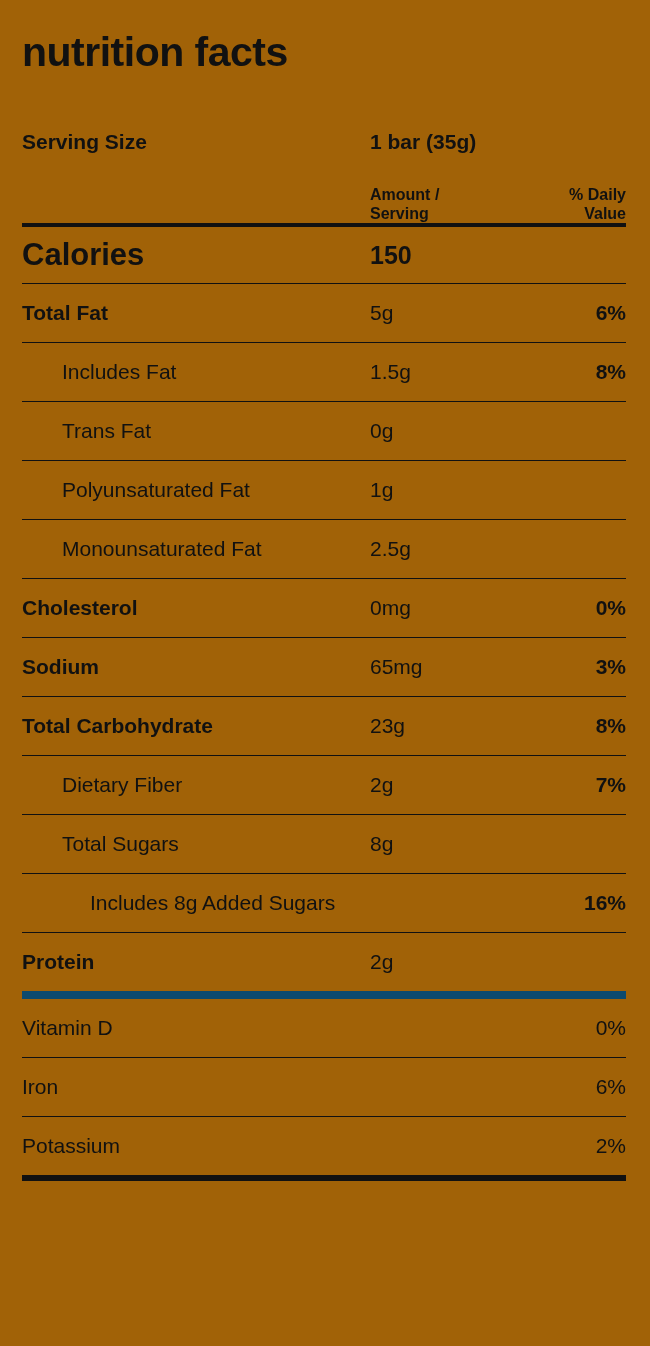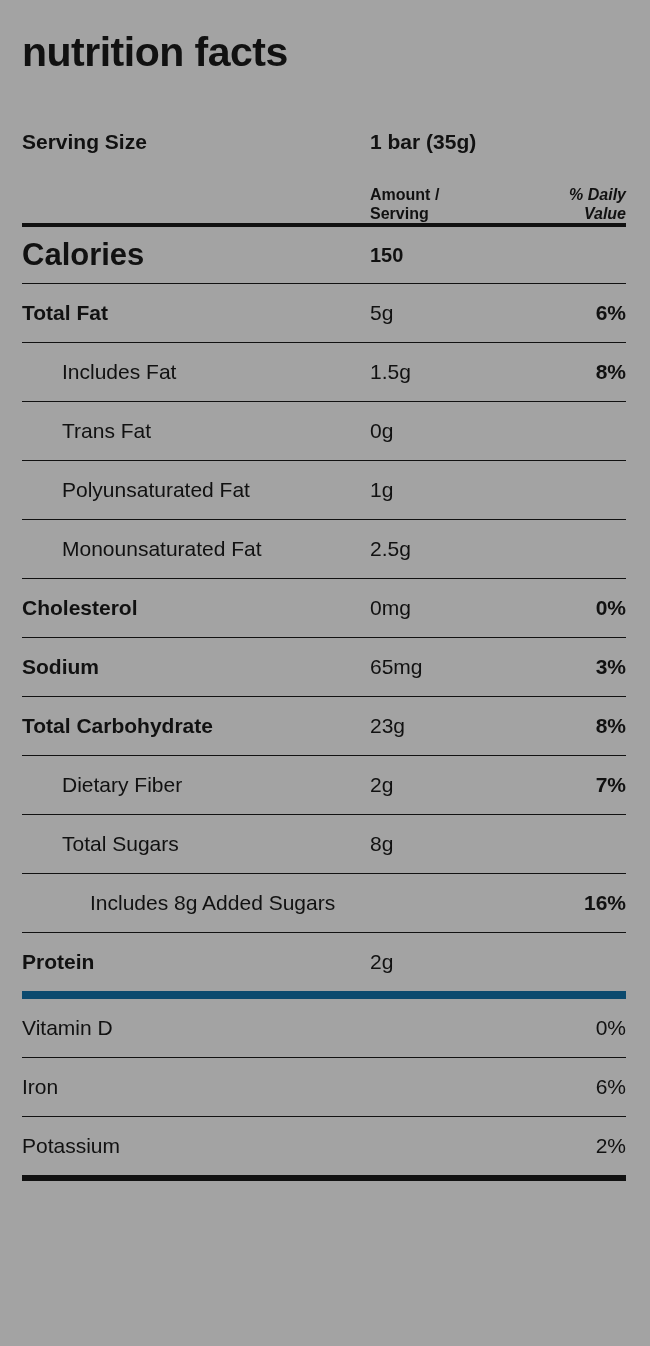"nutrition facts" .panel { background: #a3a3a3 -> #a16207 }
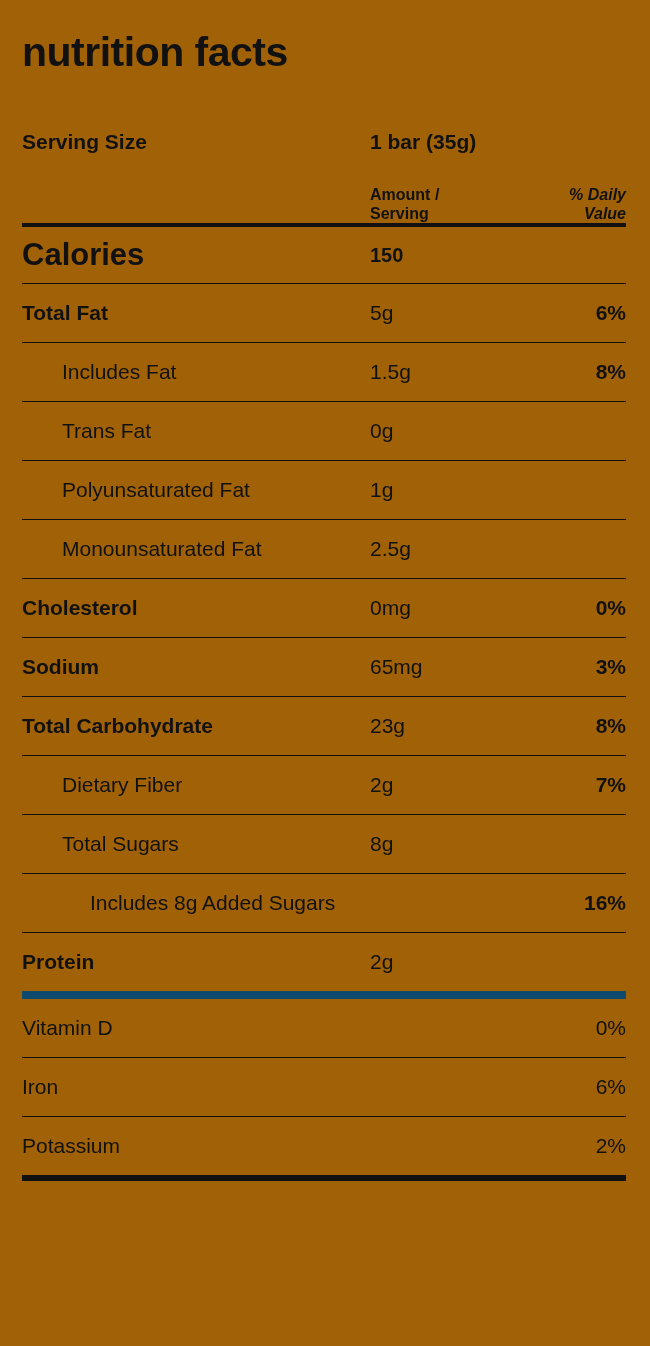"% Daily" .hdr .col-dv { font-style: italic -> none }
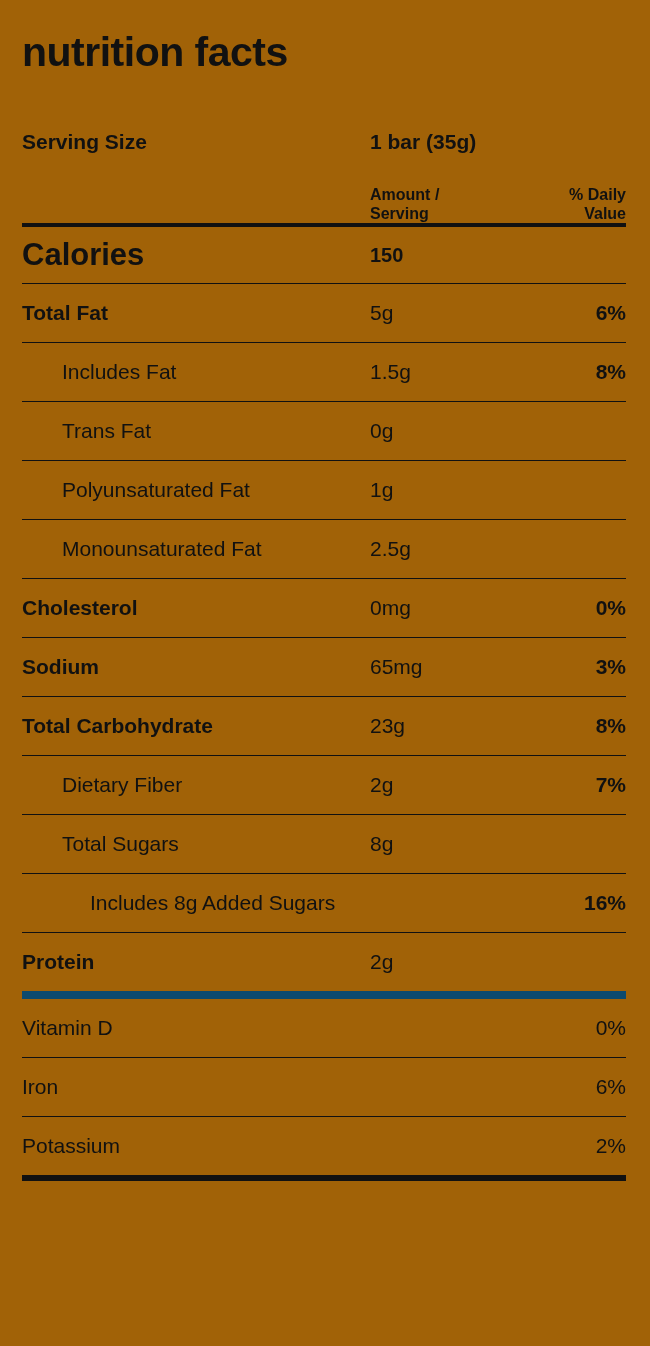"150" .calories .col-amount { font-size: 20px -> 25px }
